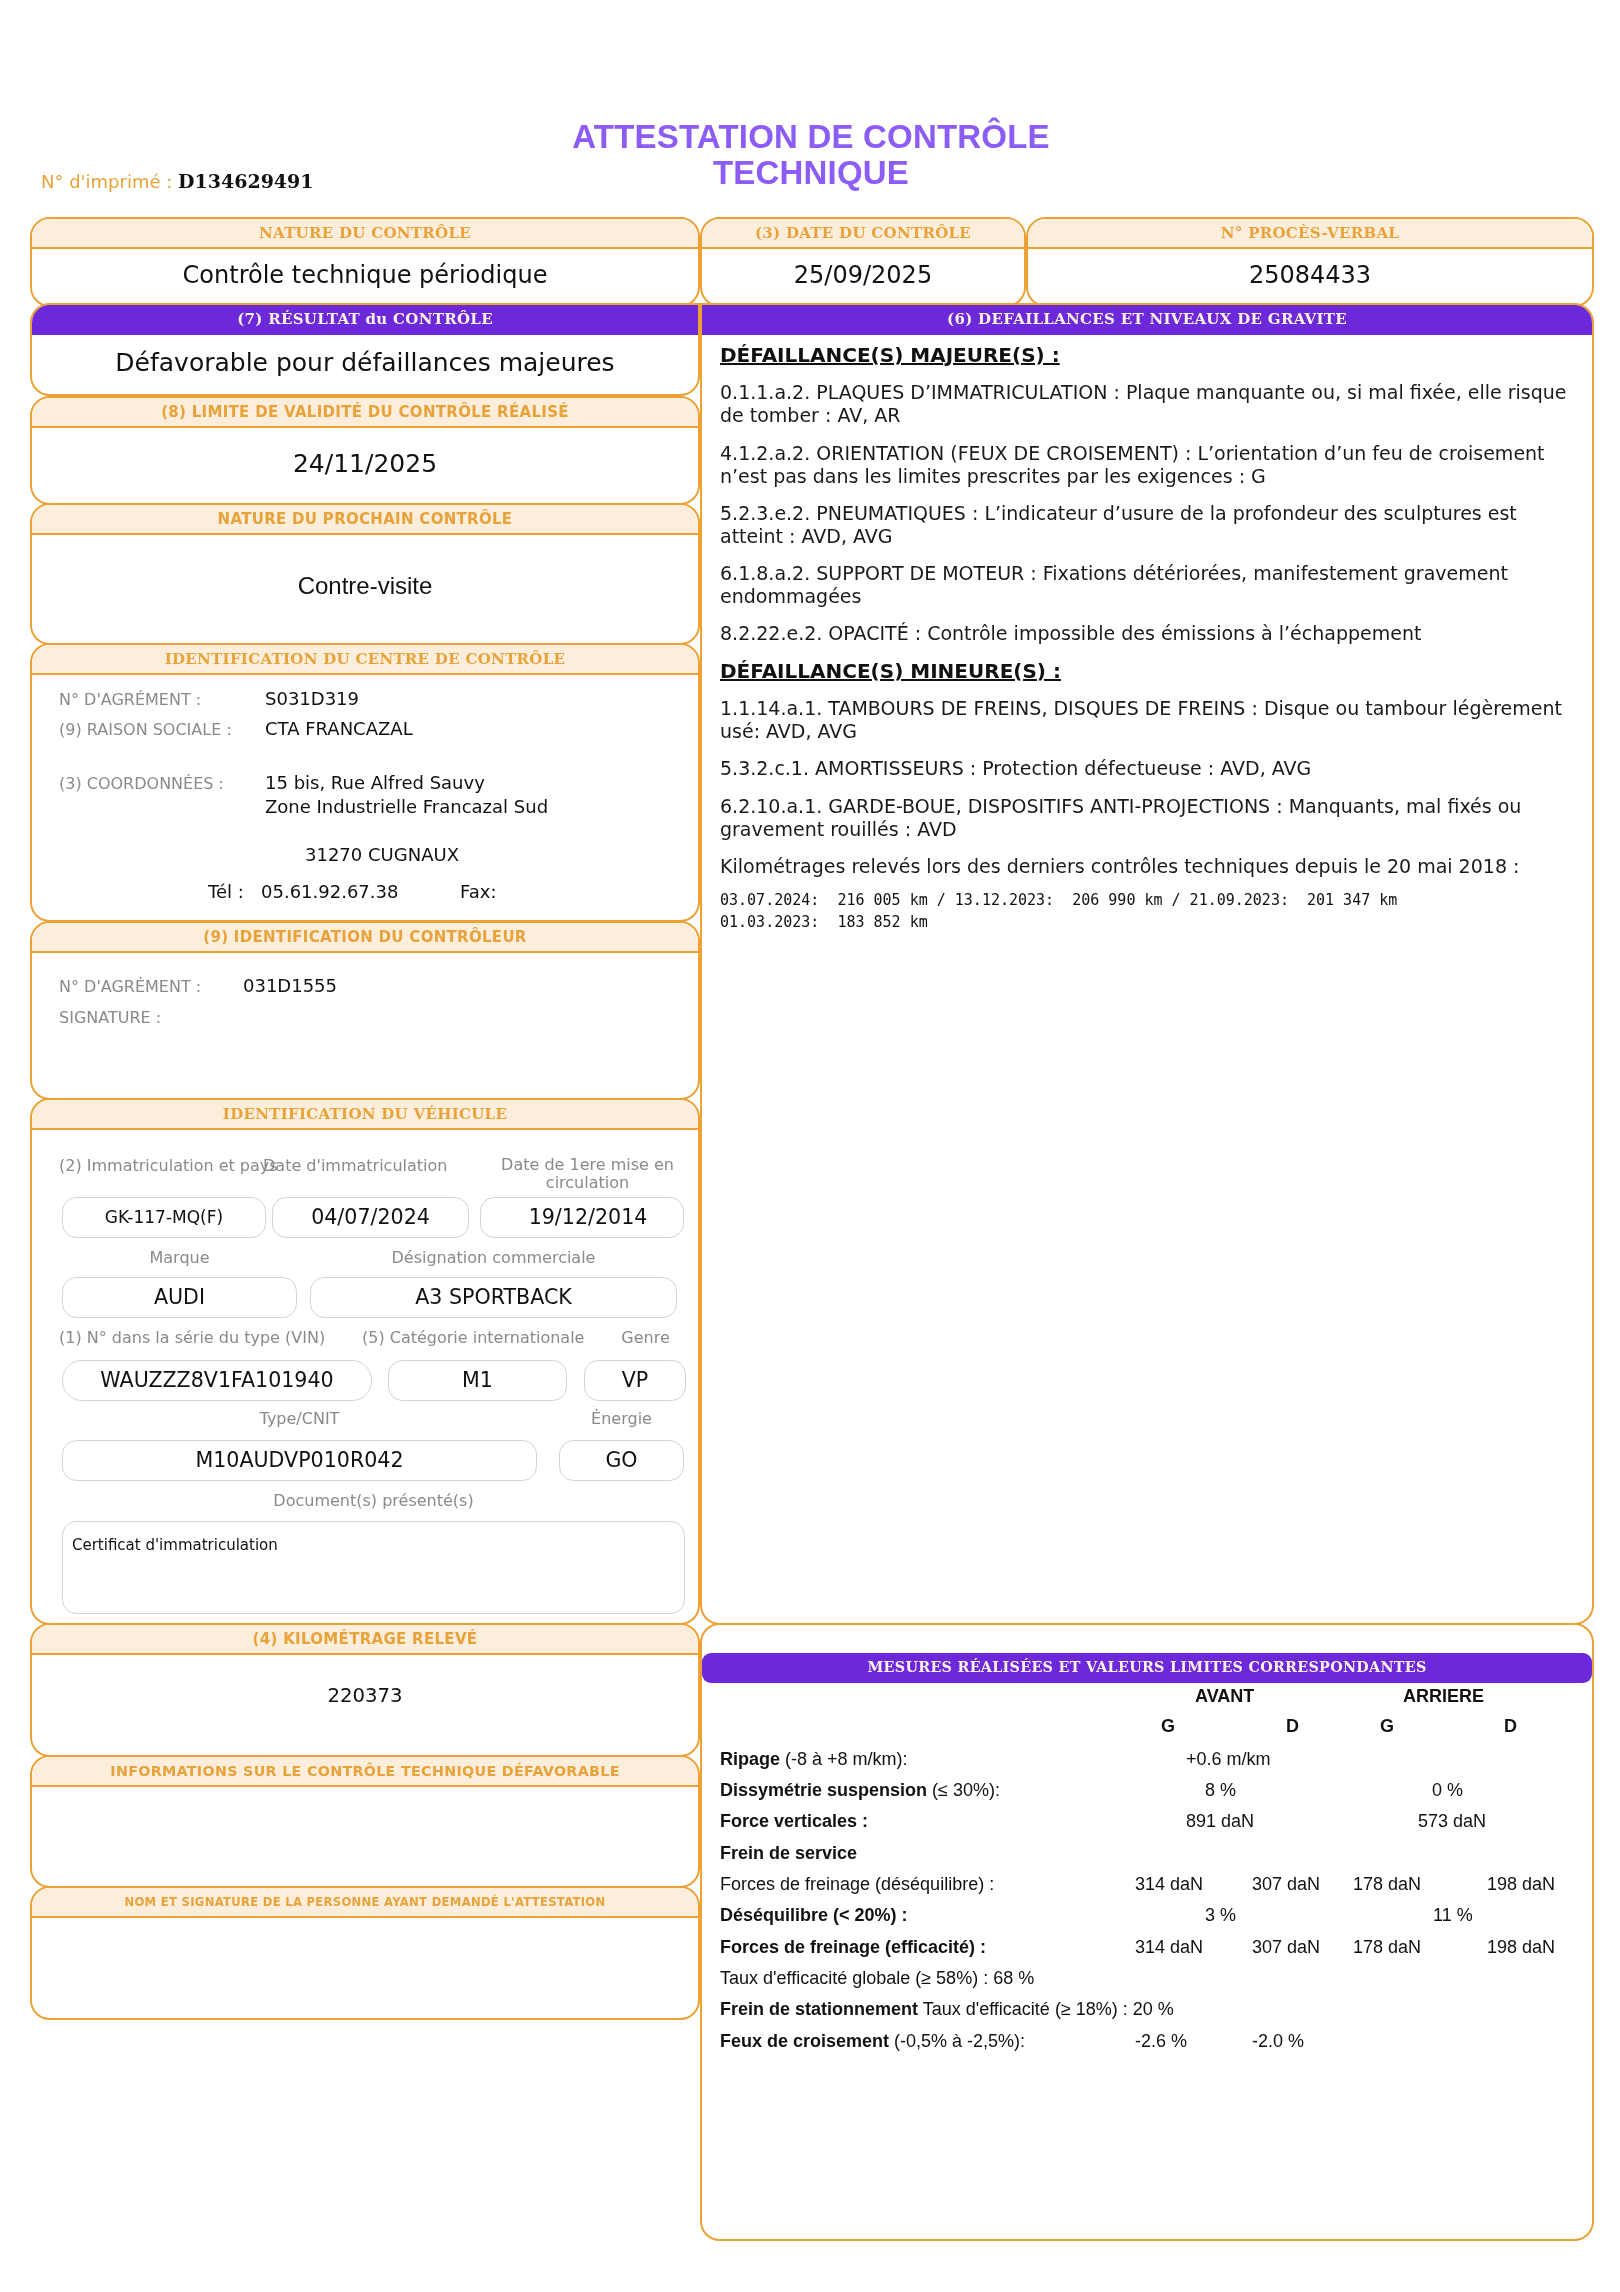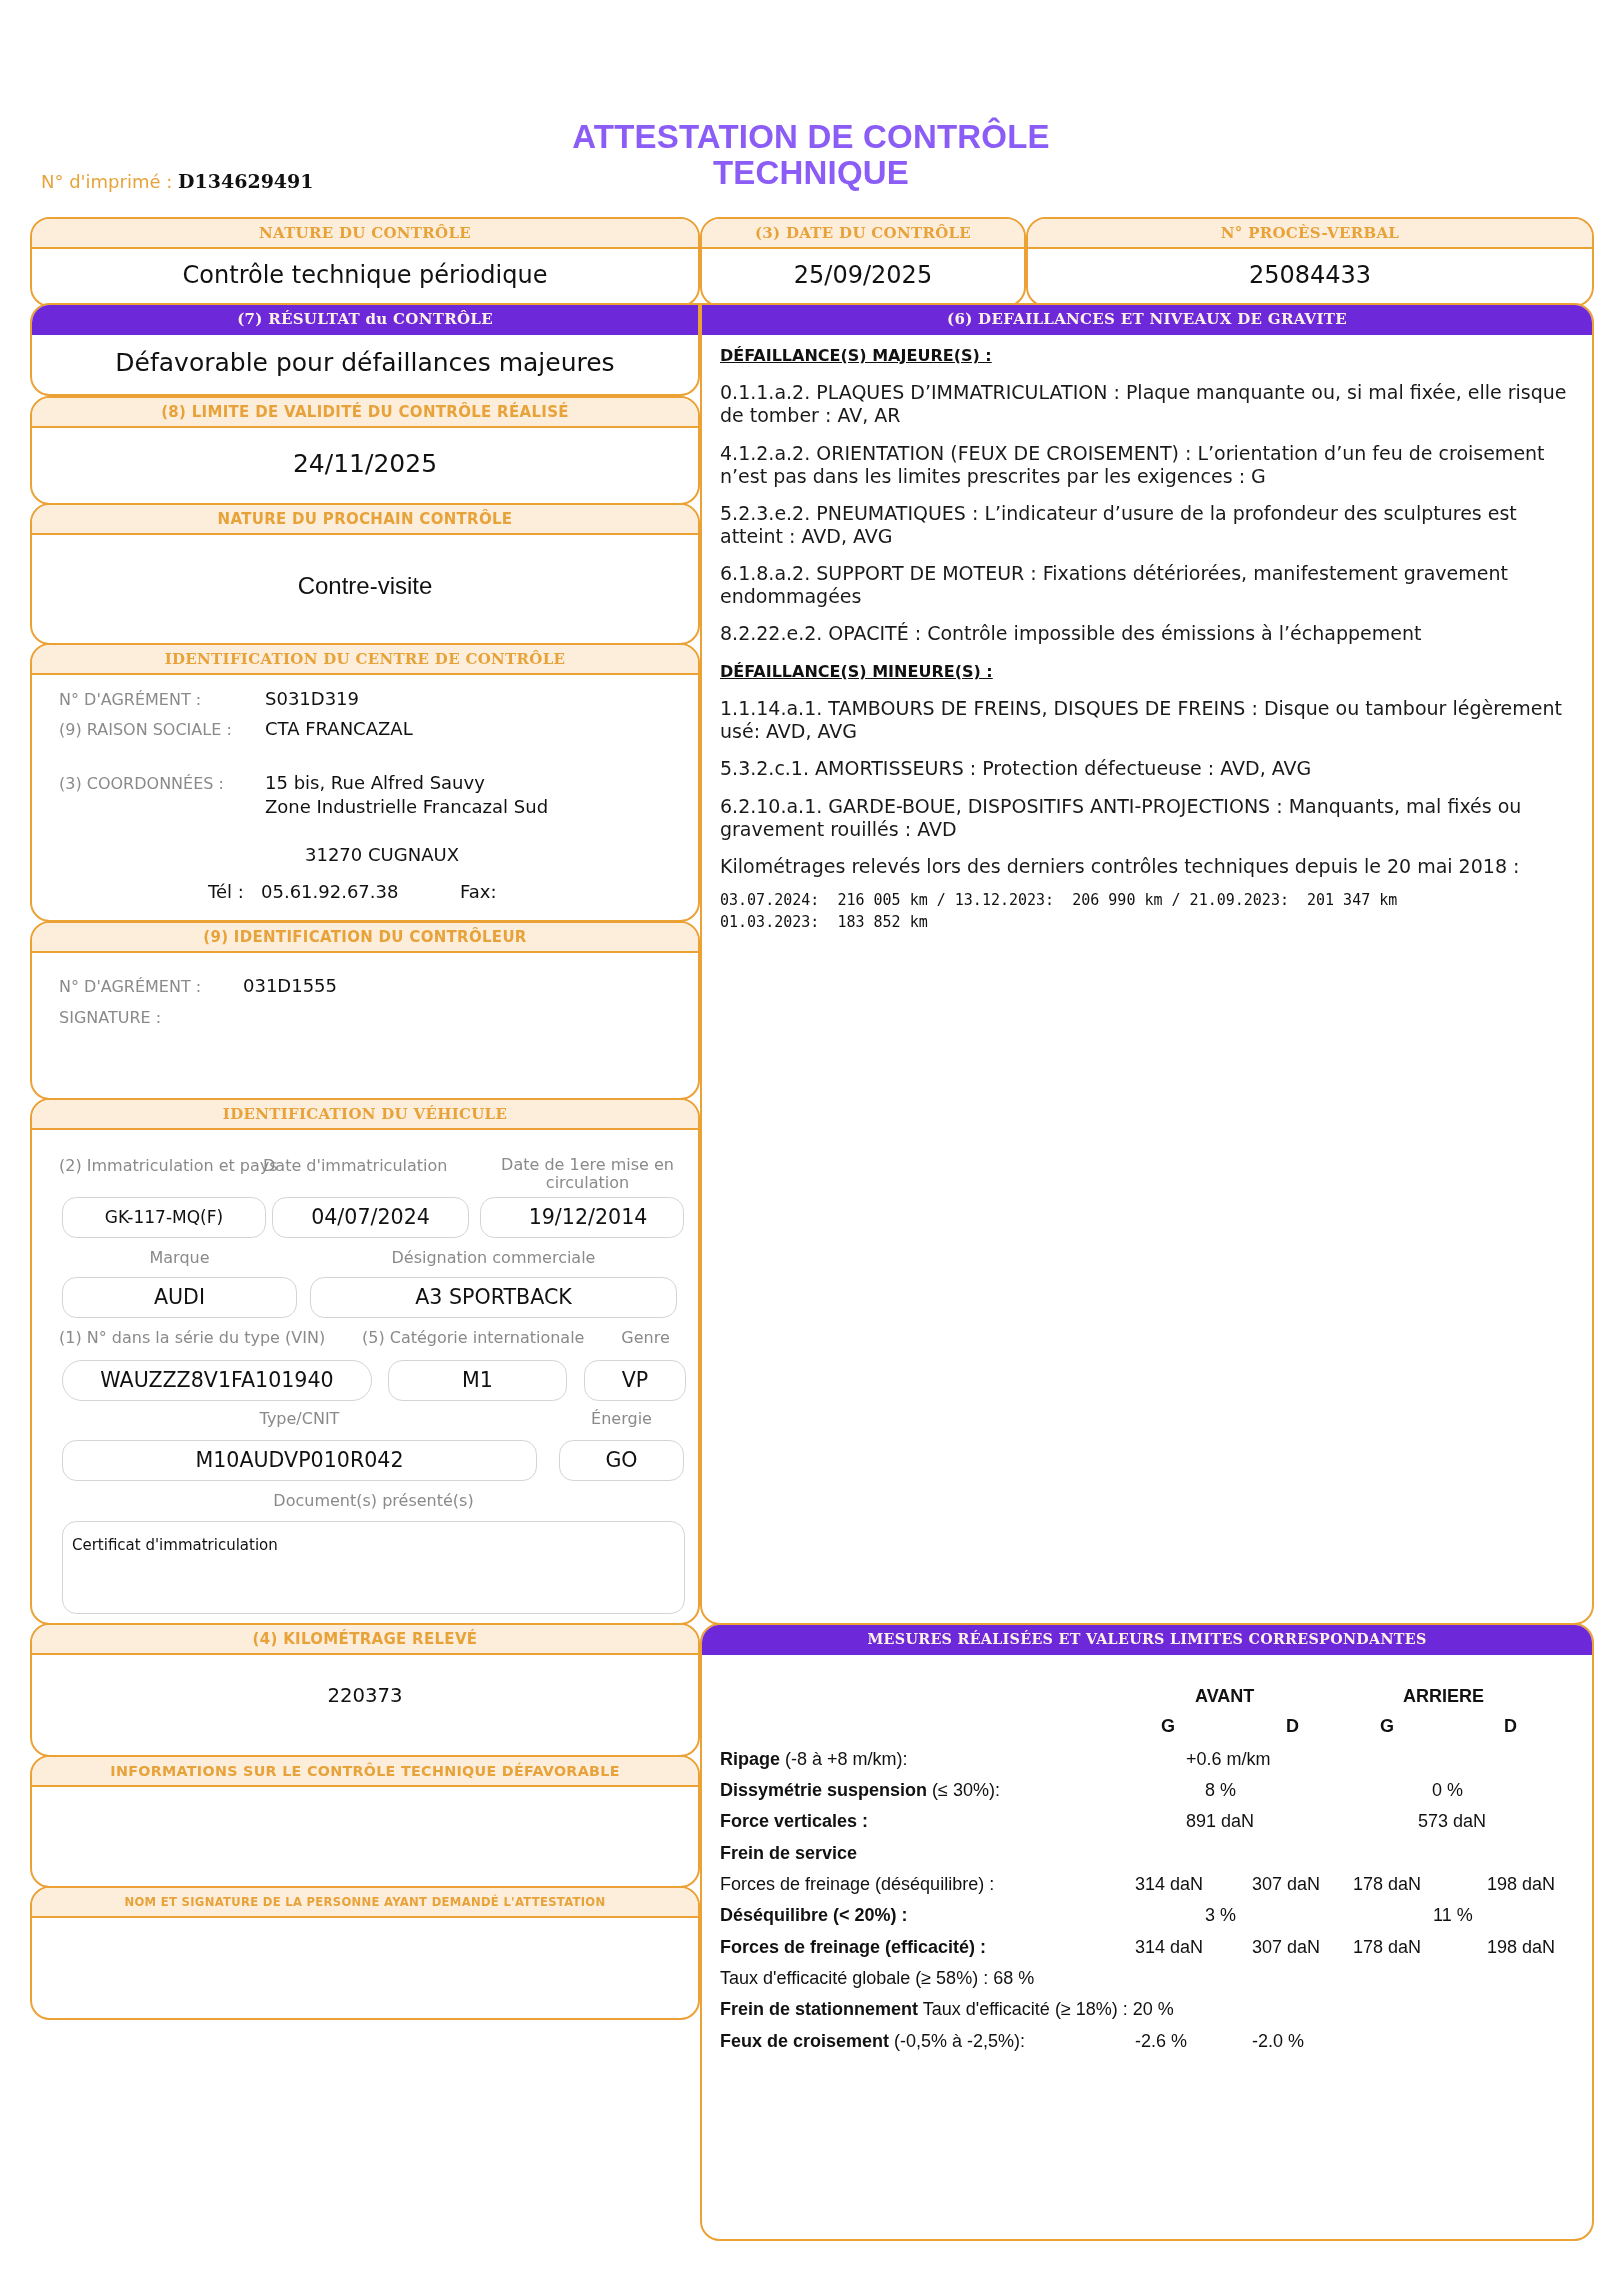"DÉFAILLANCE(S) MAJEURE(S) :" .sect-title { font-size: 16px -> 20px }
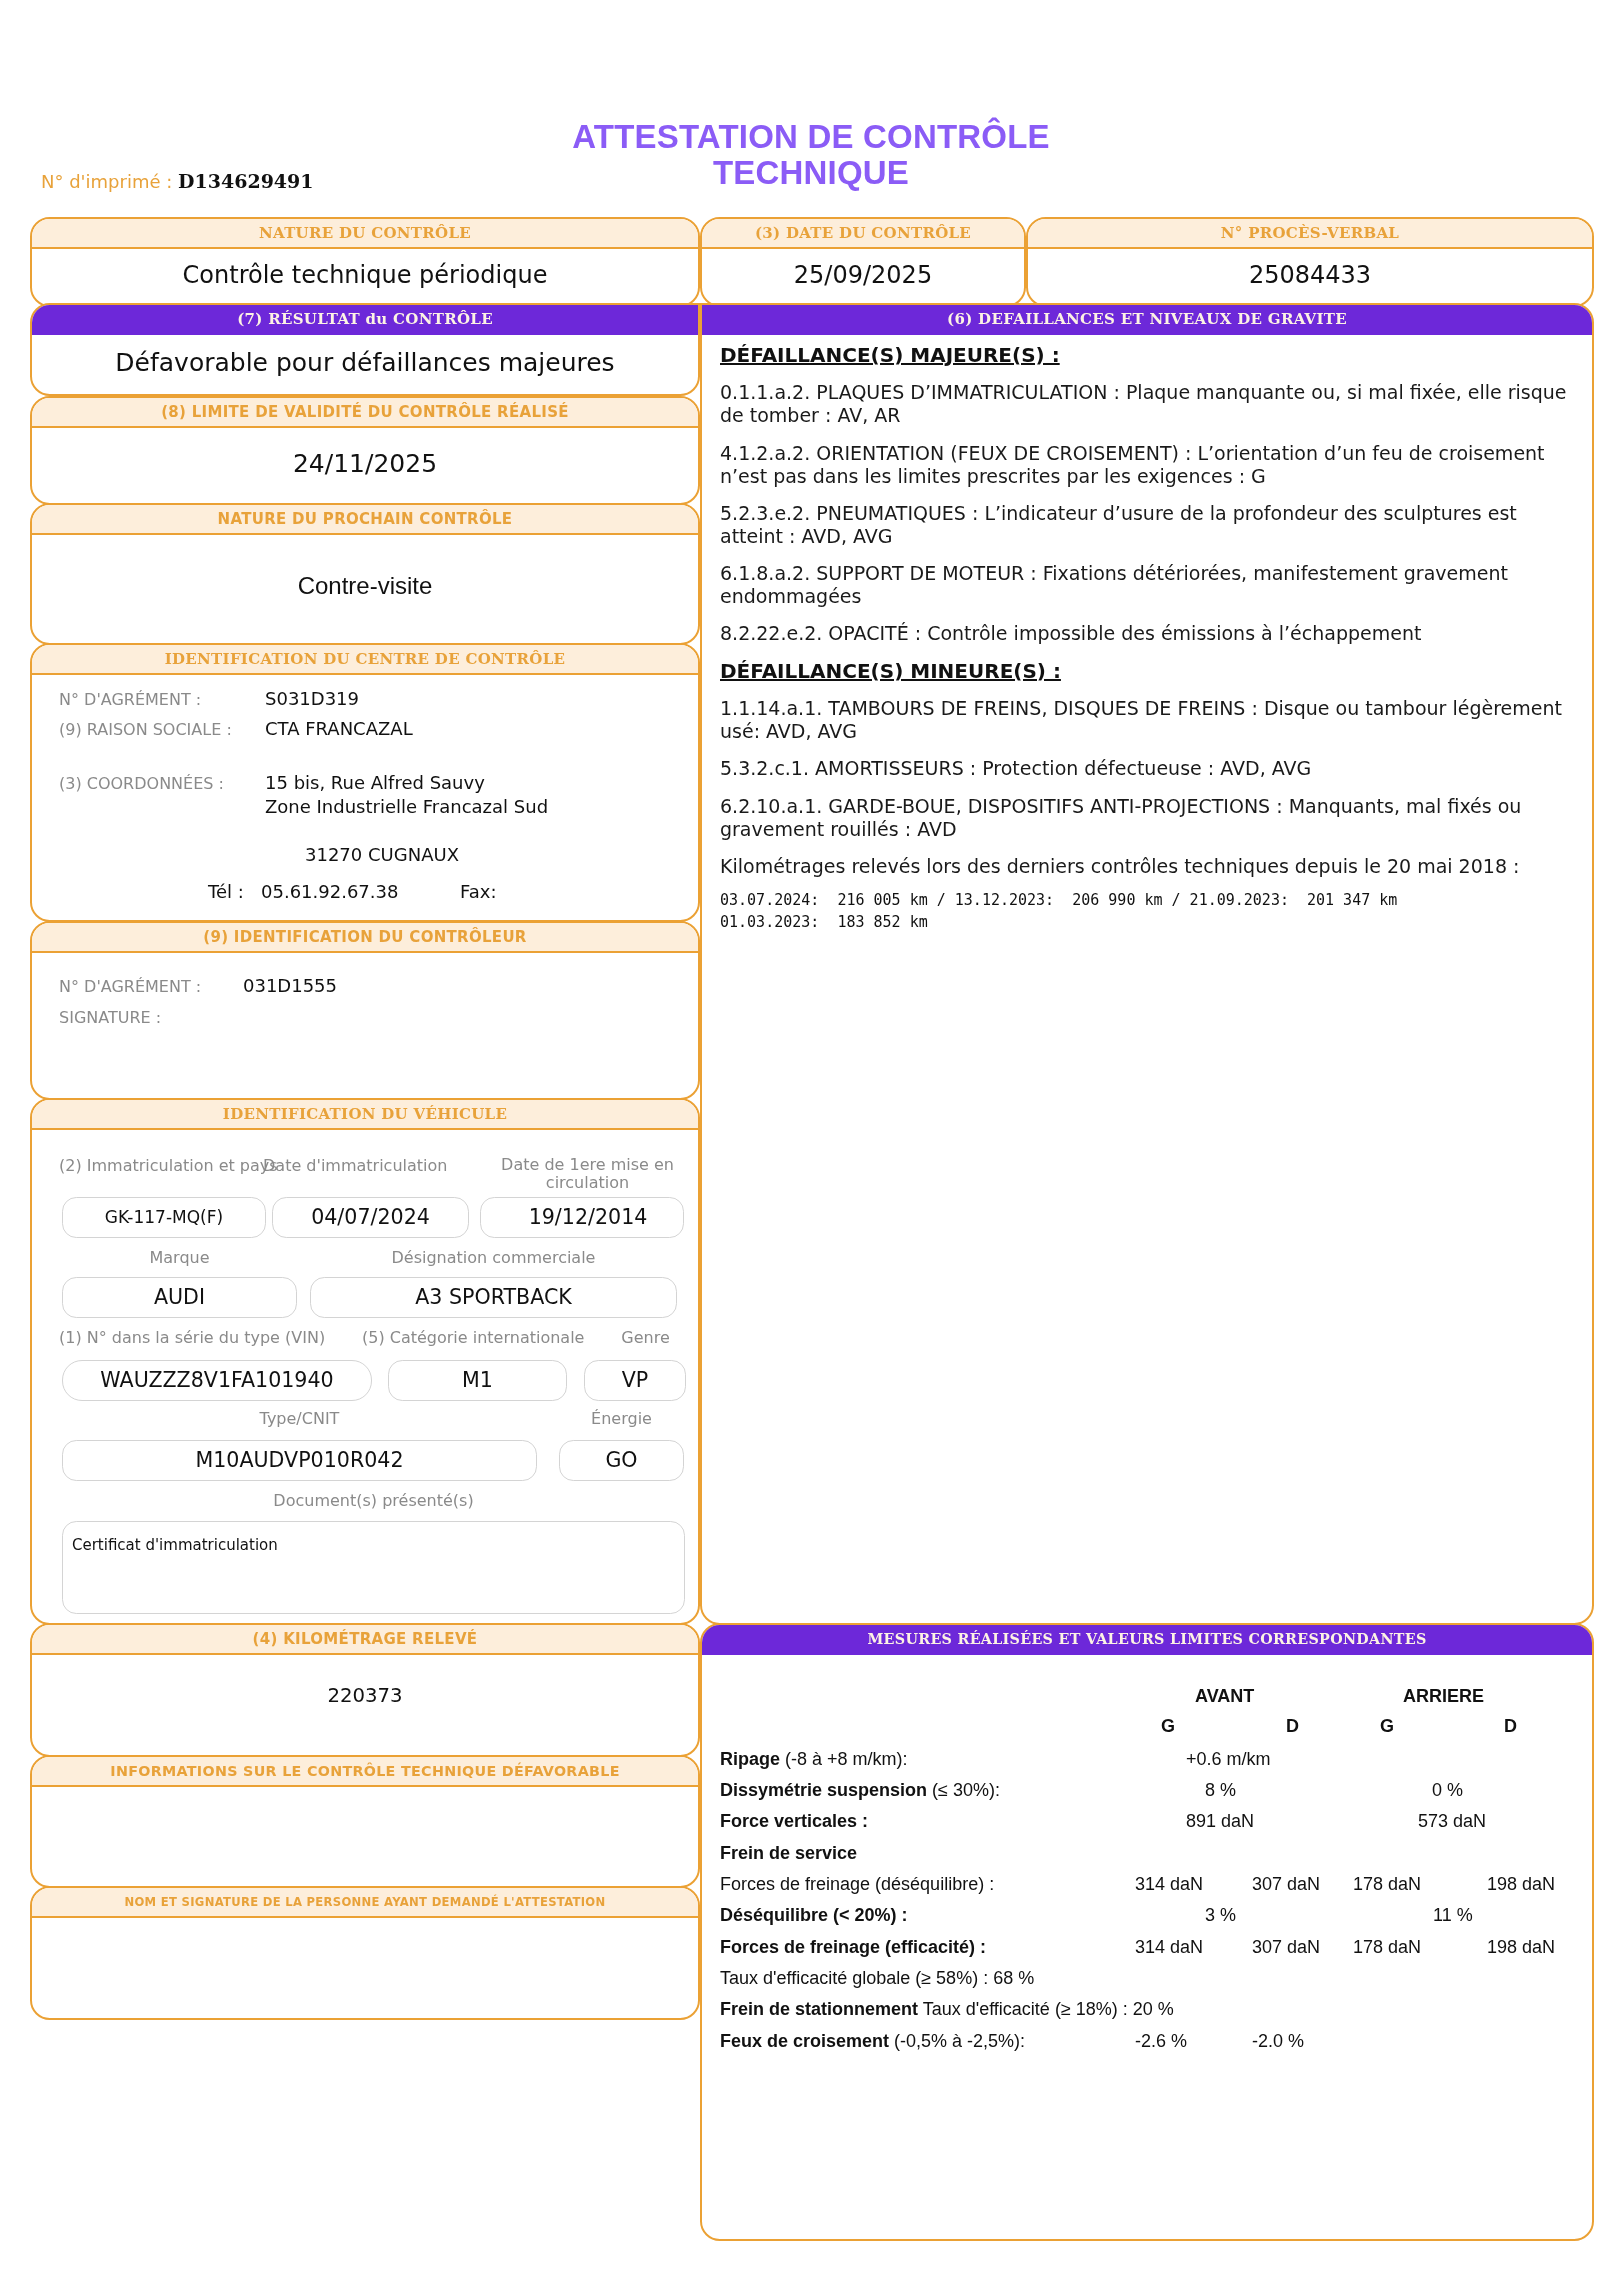"MESURES RÉALISÉES ET VALEURS LIMITES" div.hdr { border-radius: 0 -> 9px; margin-top: none -> 28px }
